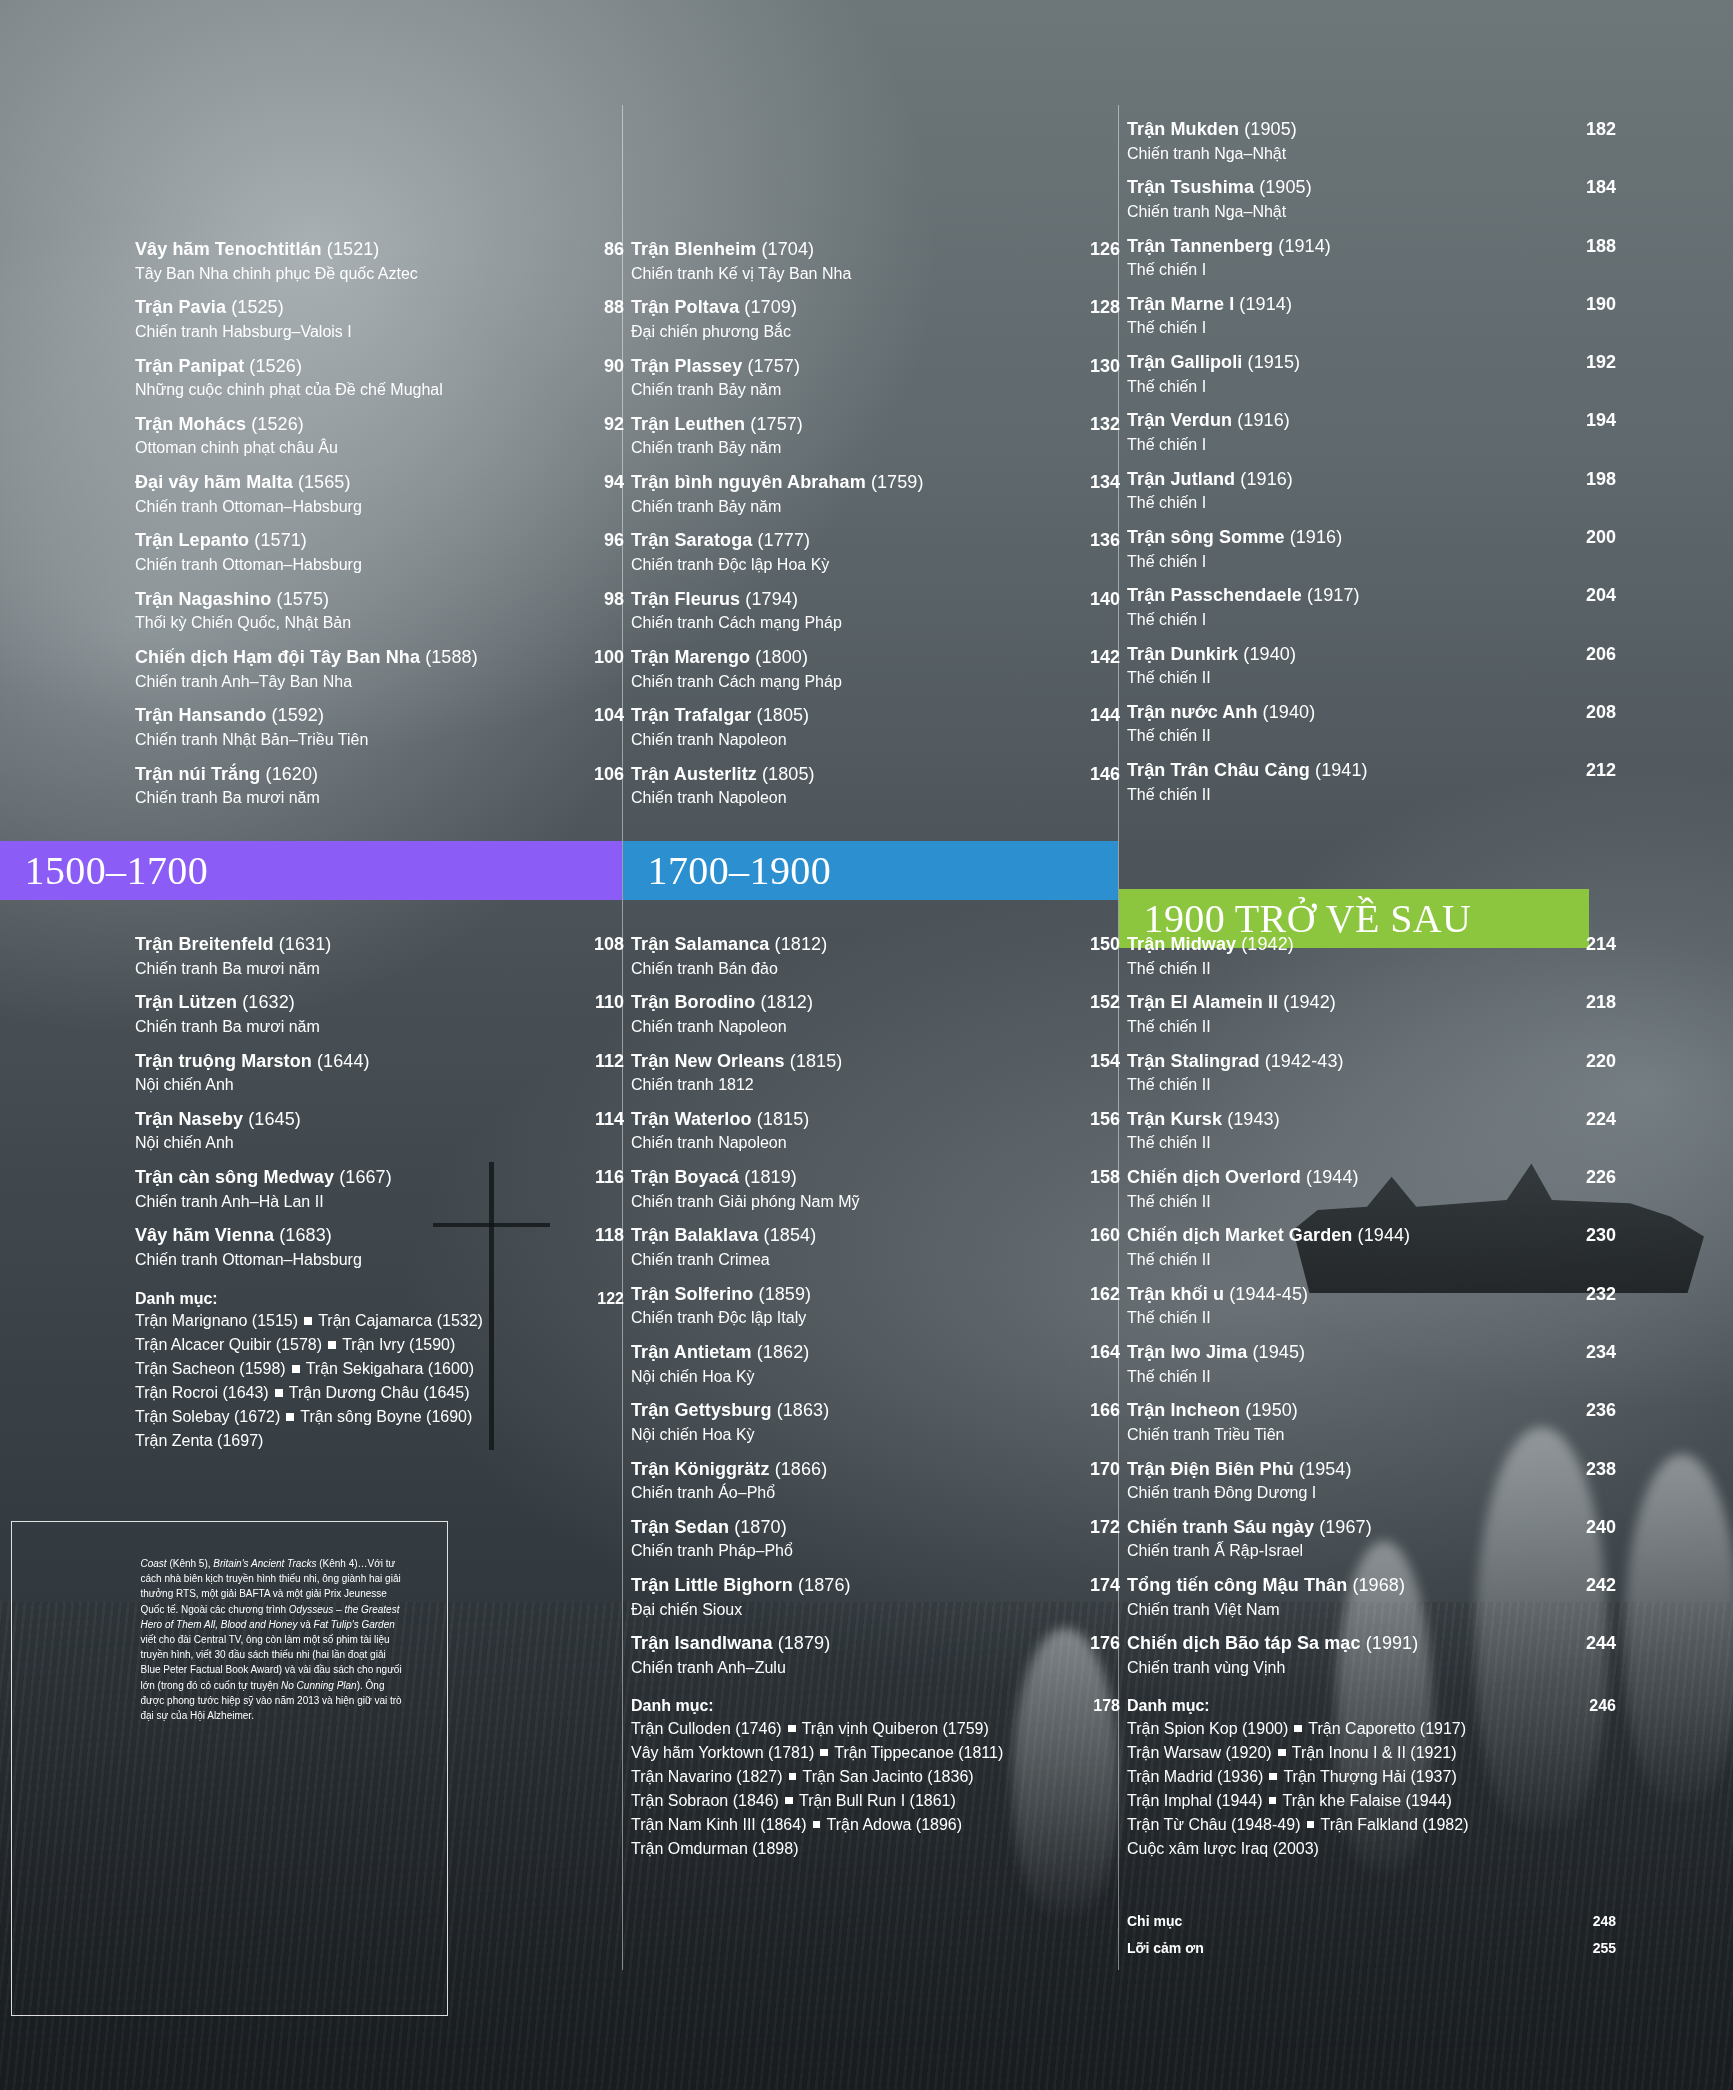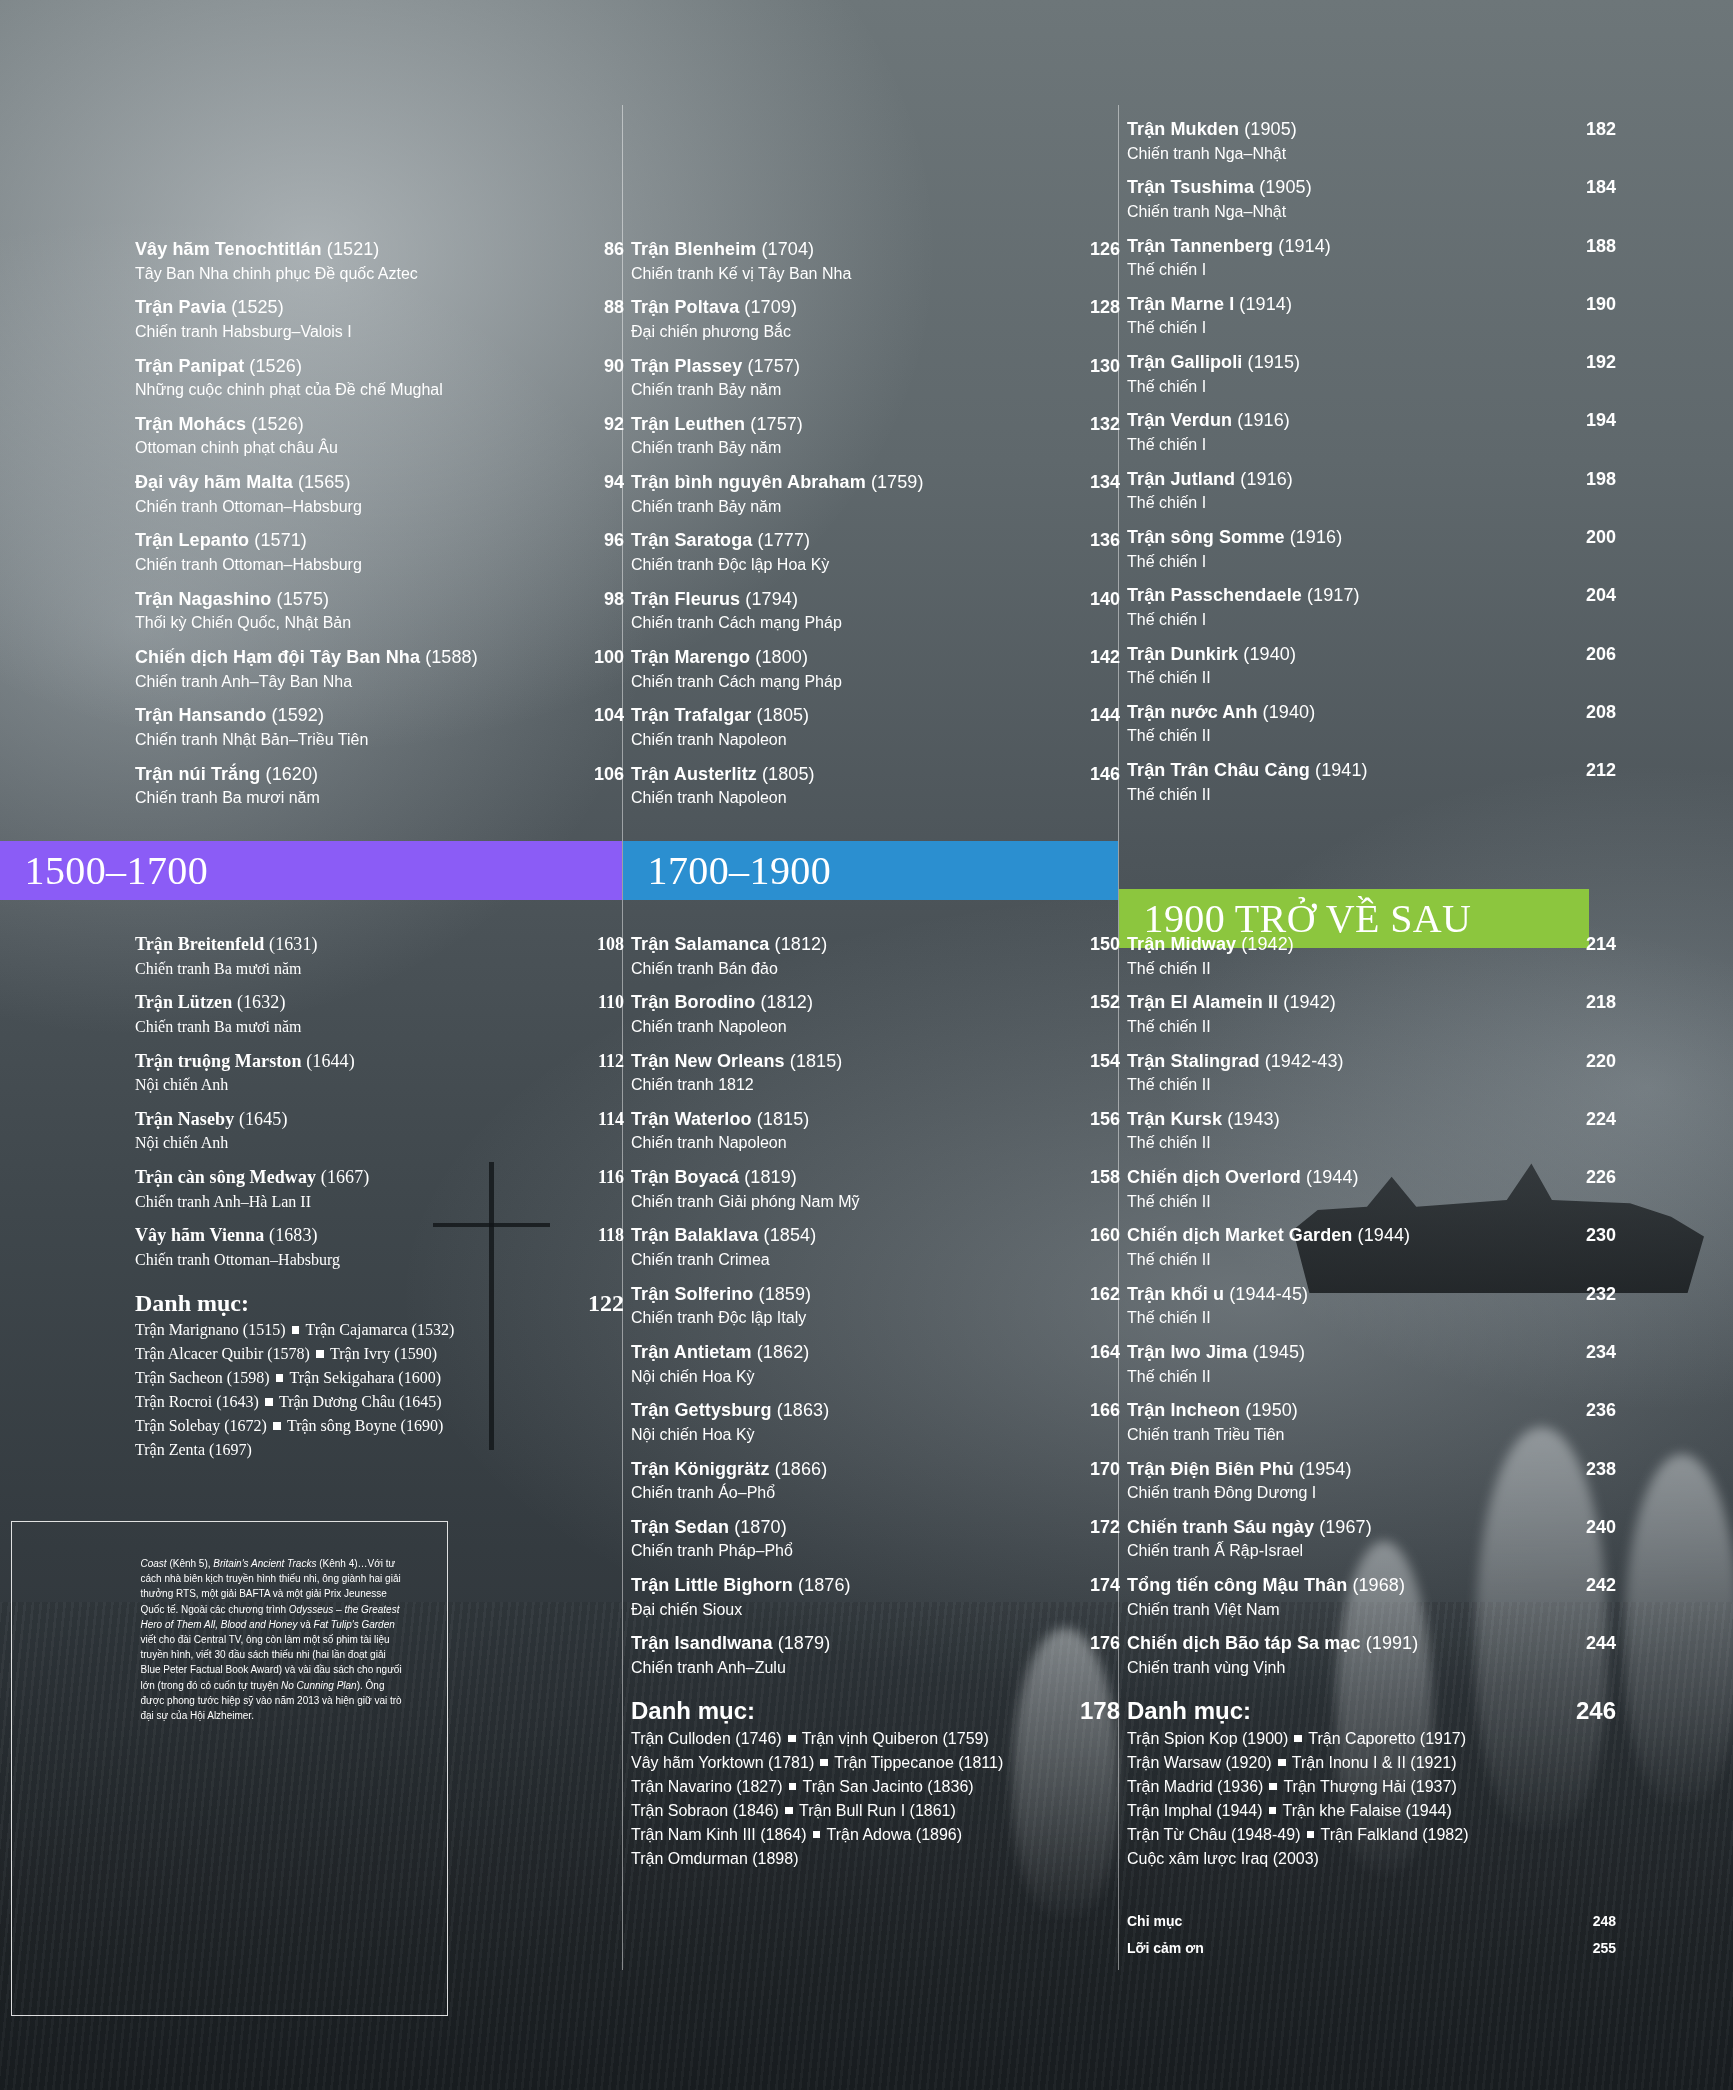"Trận Breitenfeld (1631)" div.list { font-family: Liberation Serif, serif -> none }
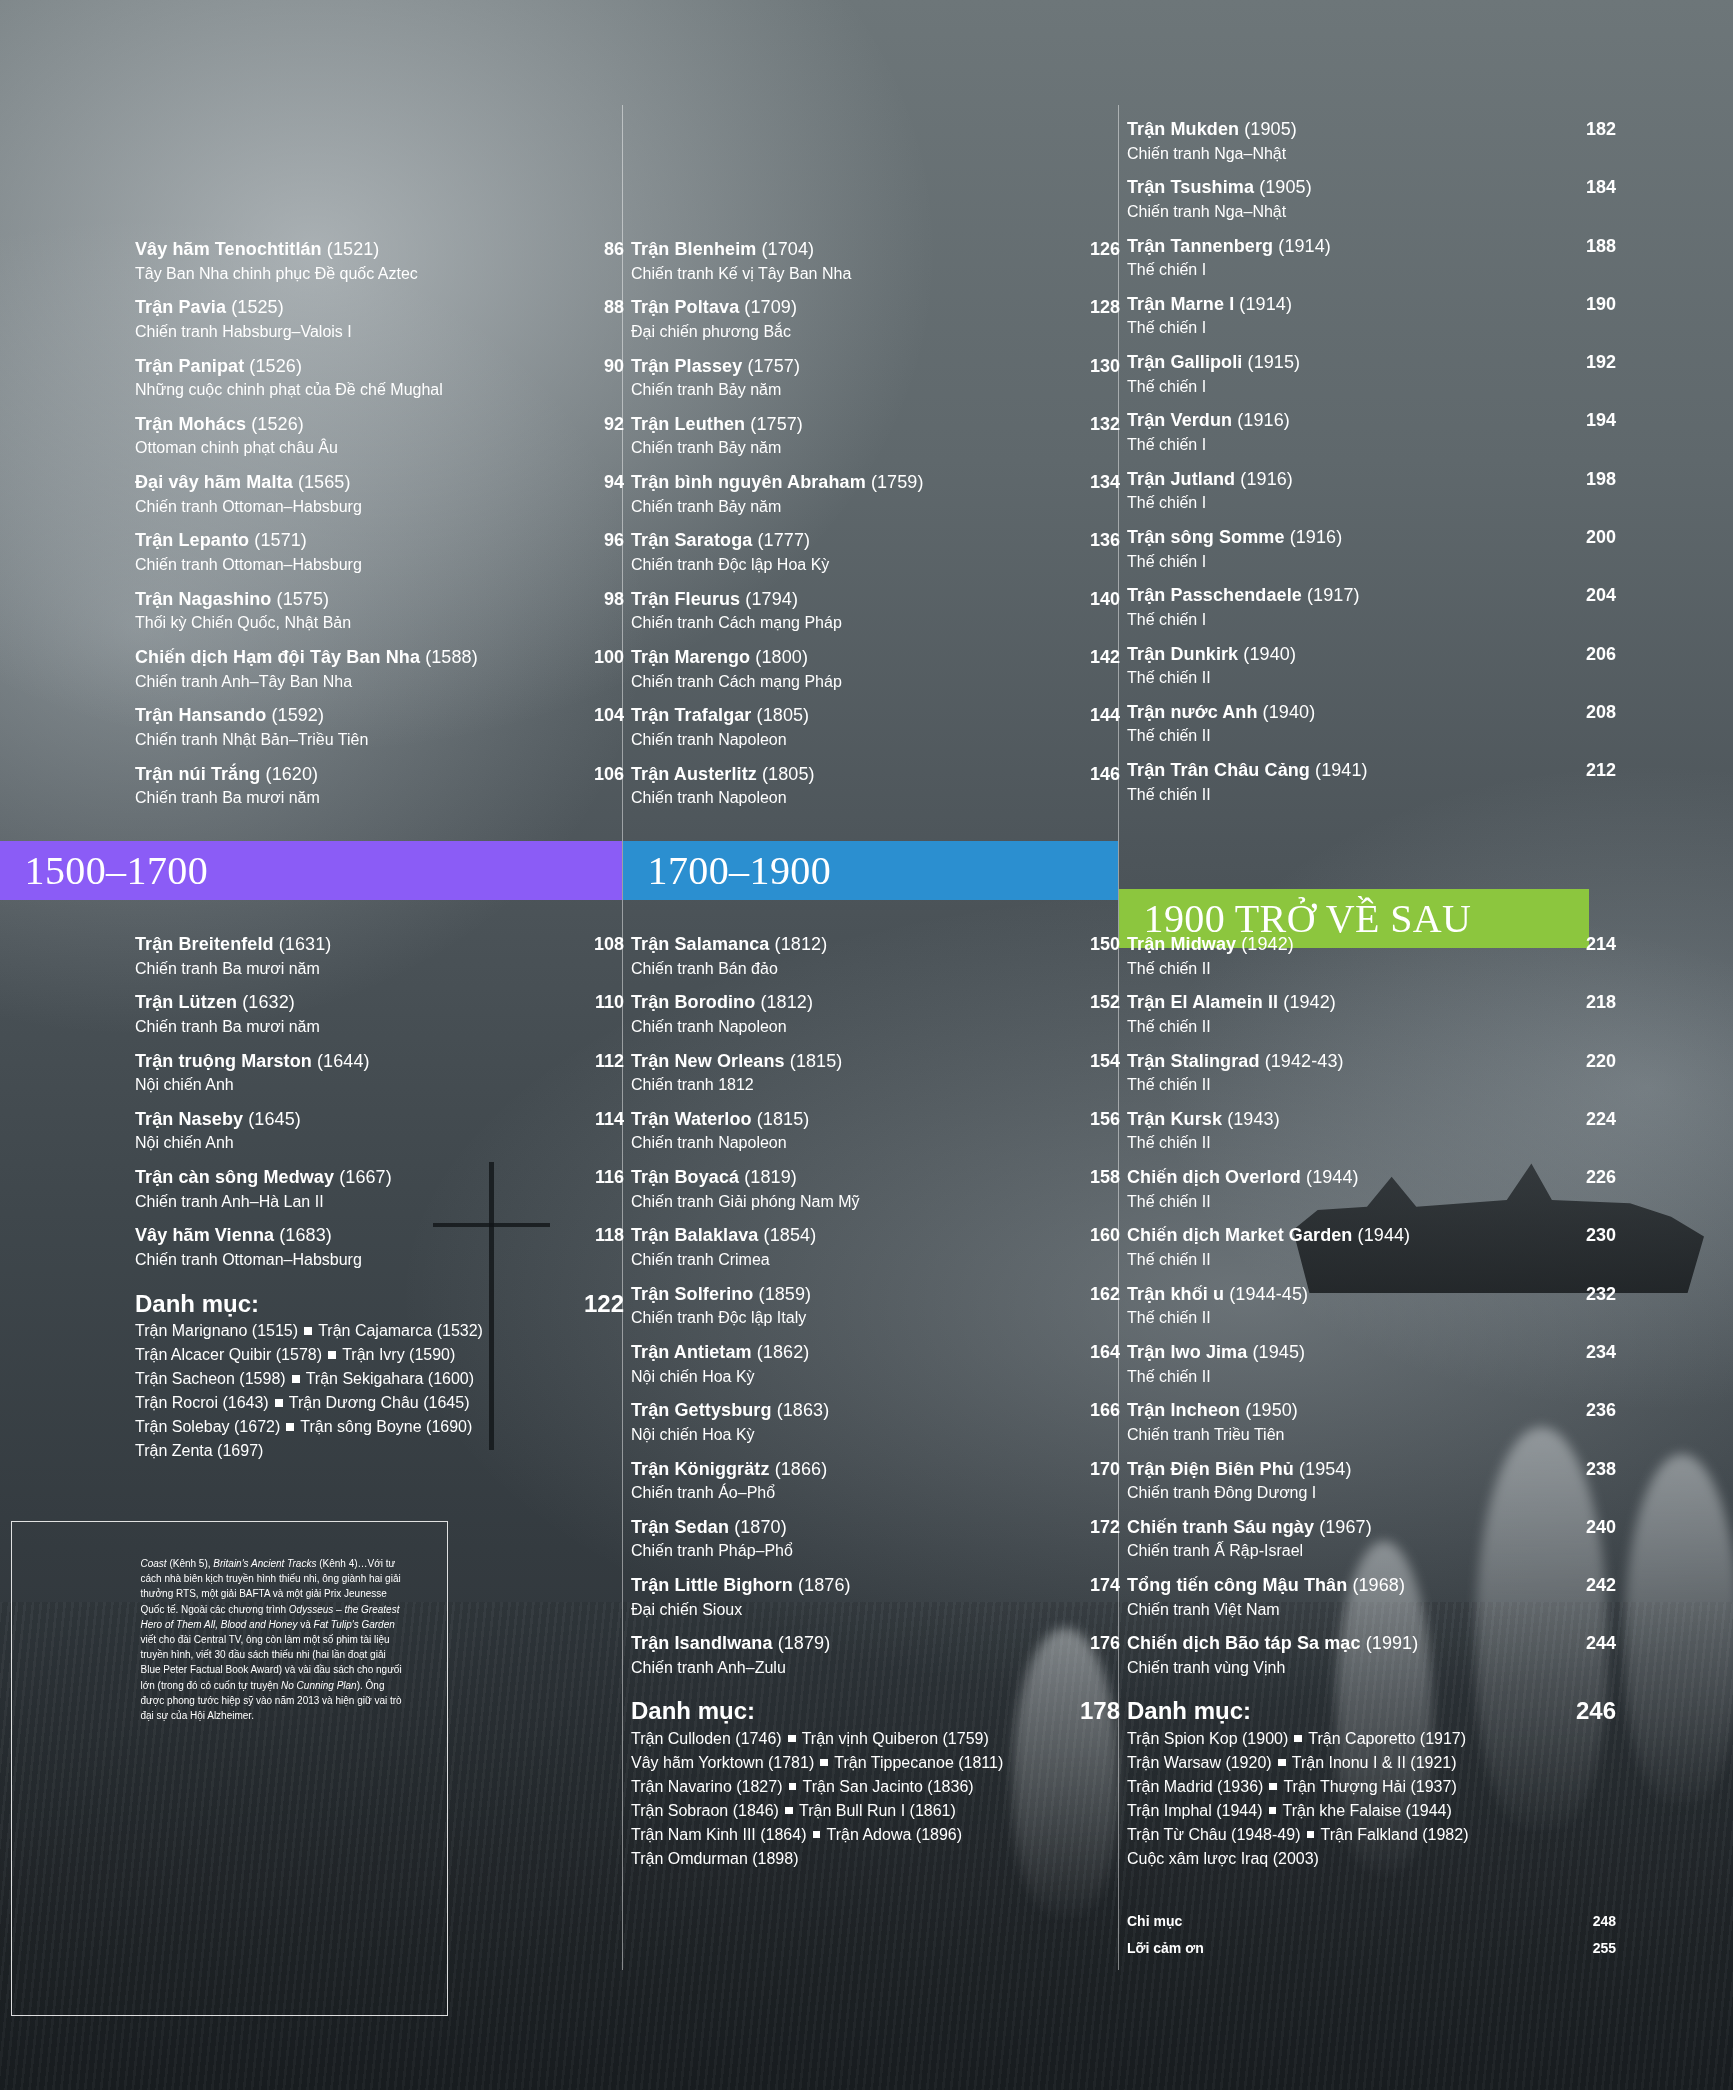"Danh mục:" .catalog .chead { font-size: 24px -> 16px }
